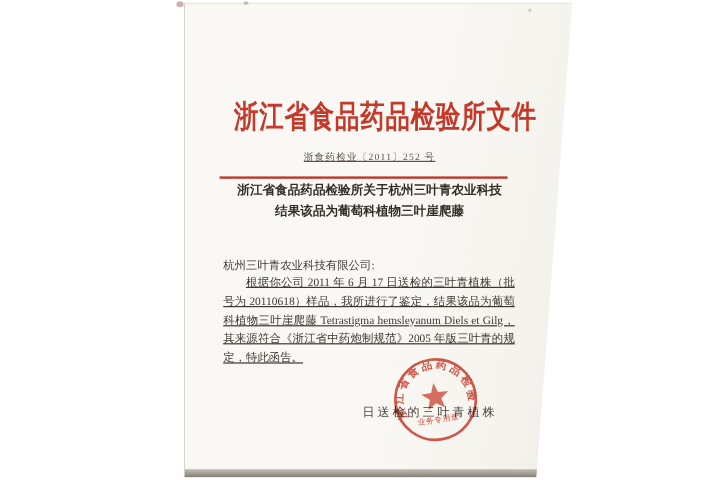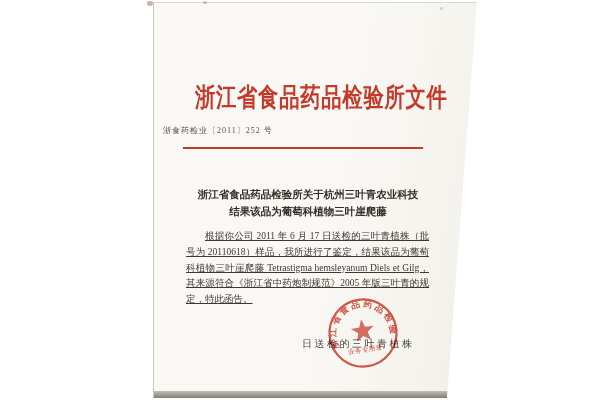"浙食药检业〔2011〕252 号" .doc-number { text-align: none -> center; text-decoration: none -> underline }
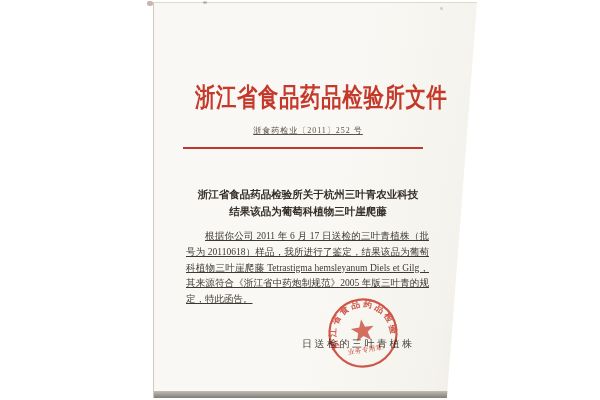"浙江省食品药品检验所关于杭州三叶青农业科技" .subject { top: 186px -> 151px }
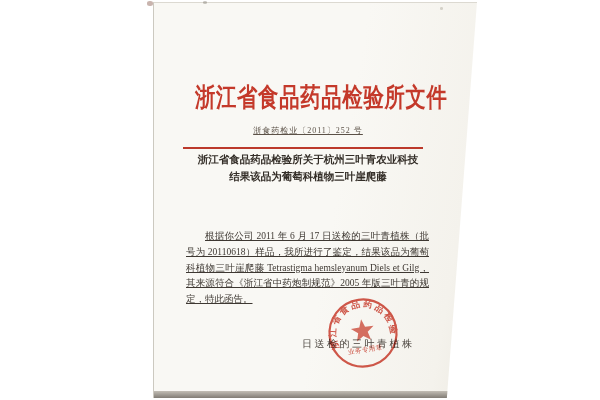"杭州三叶青农业科技有限公司:" div.abs { html: none -> <div>杭州三叶青农业科技有限公司:</div> }
